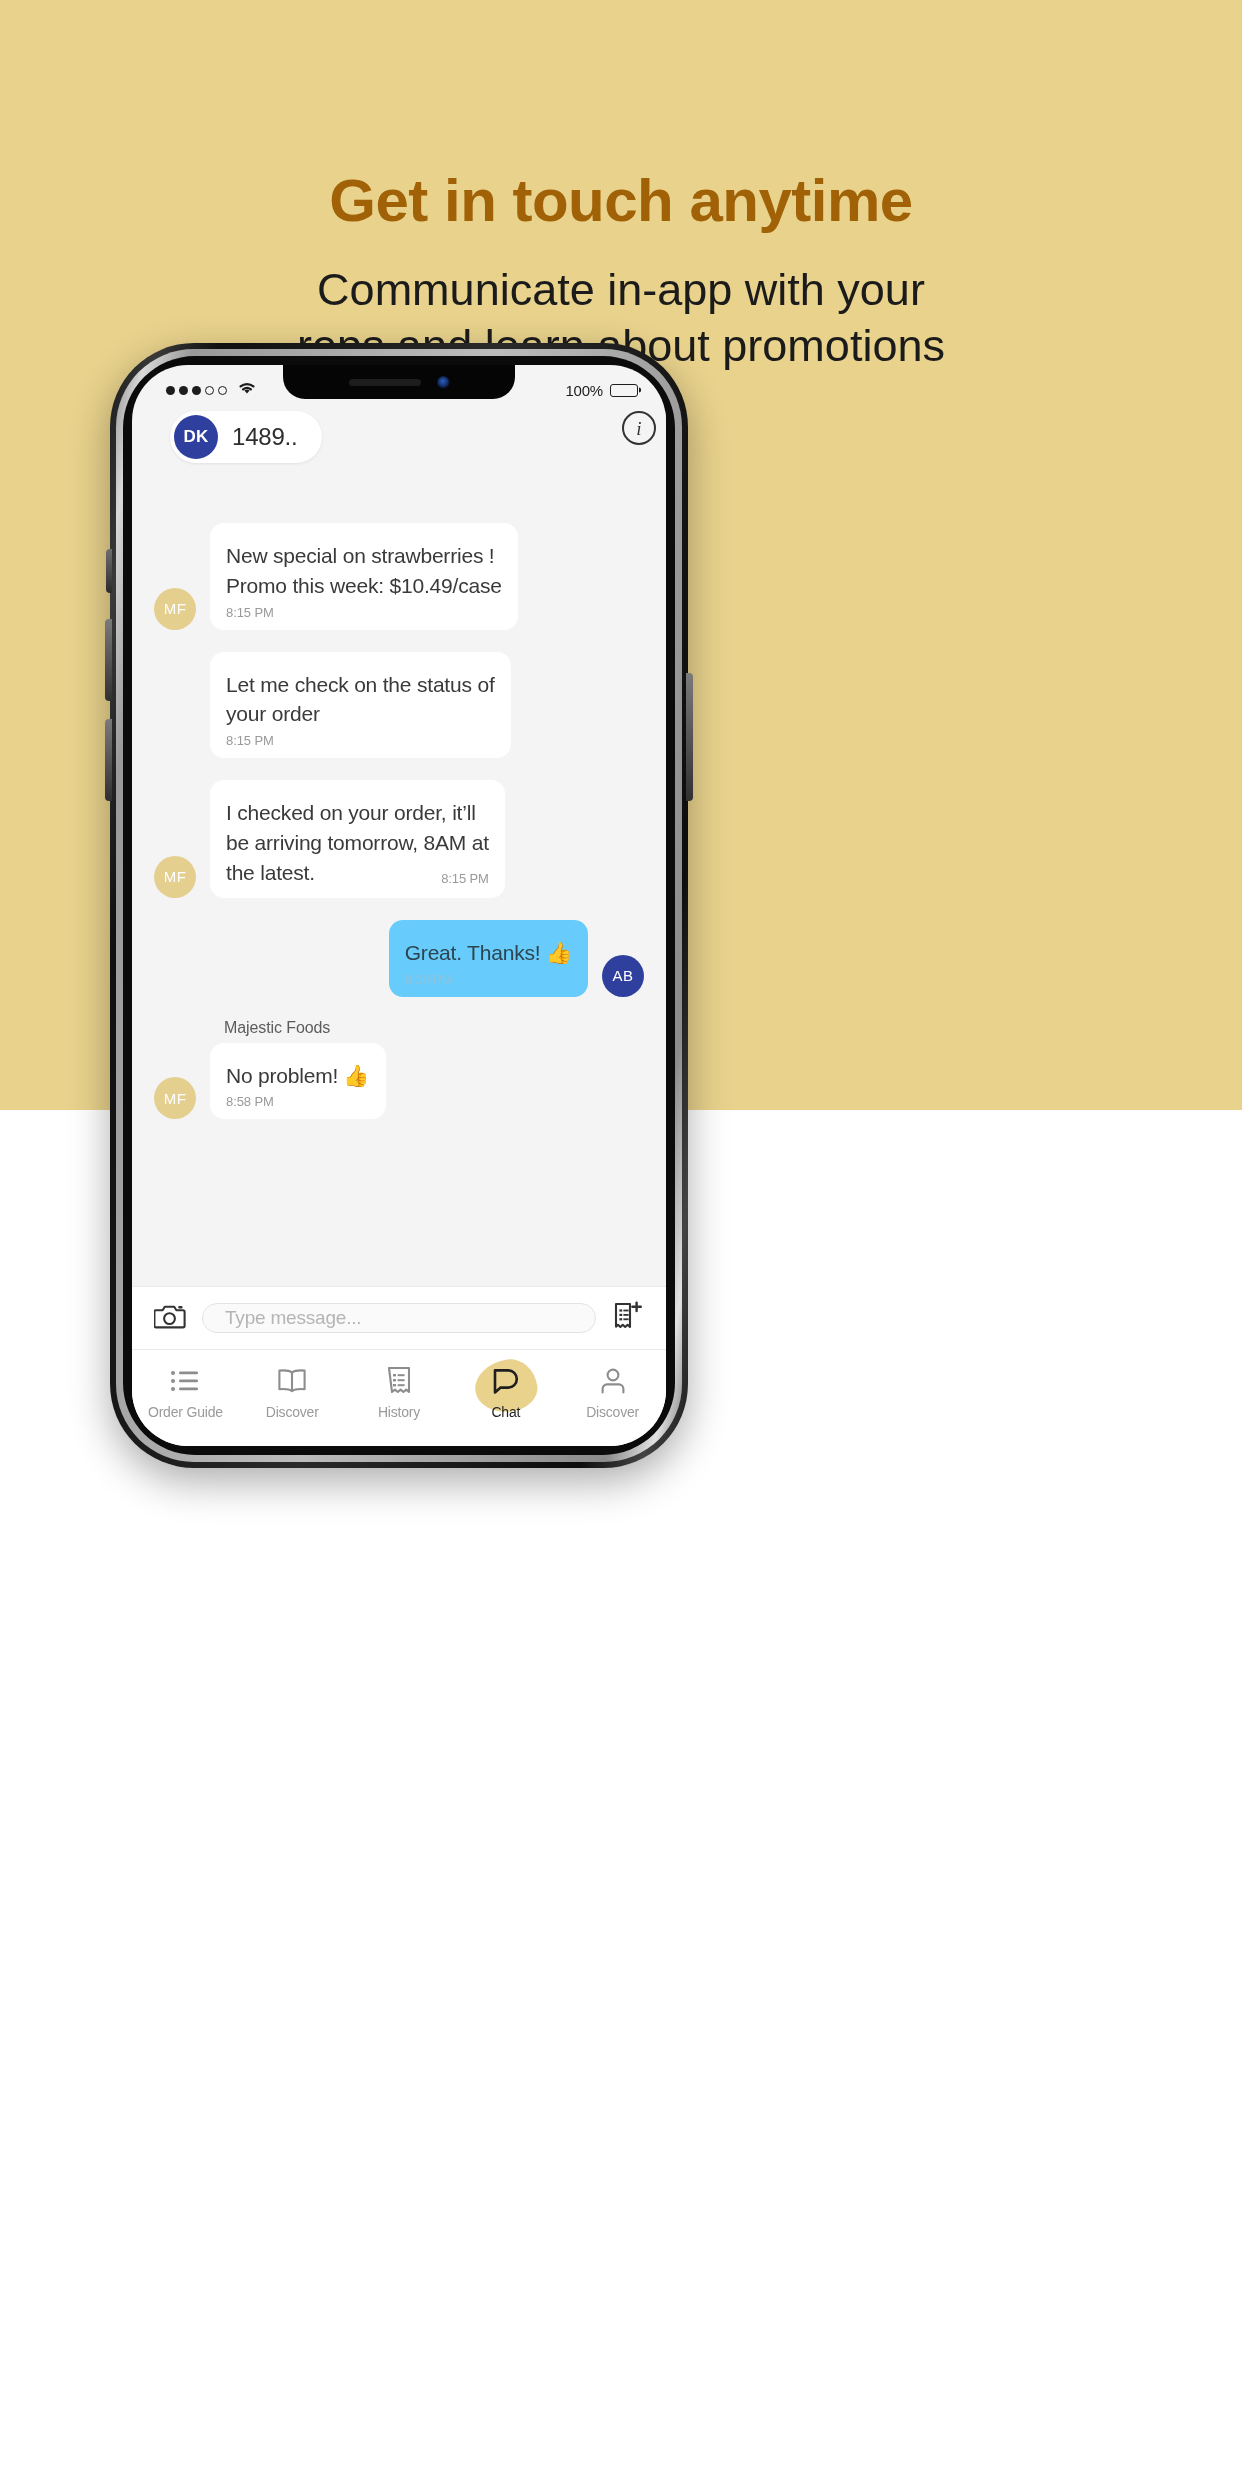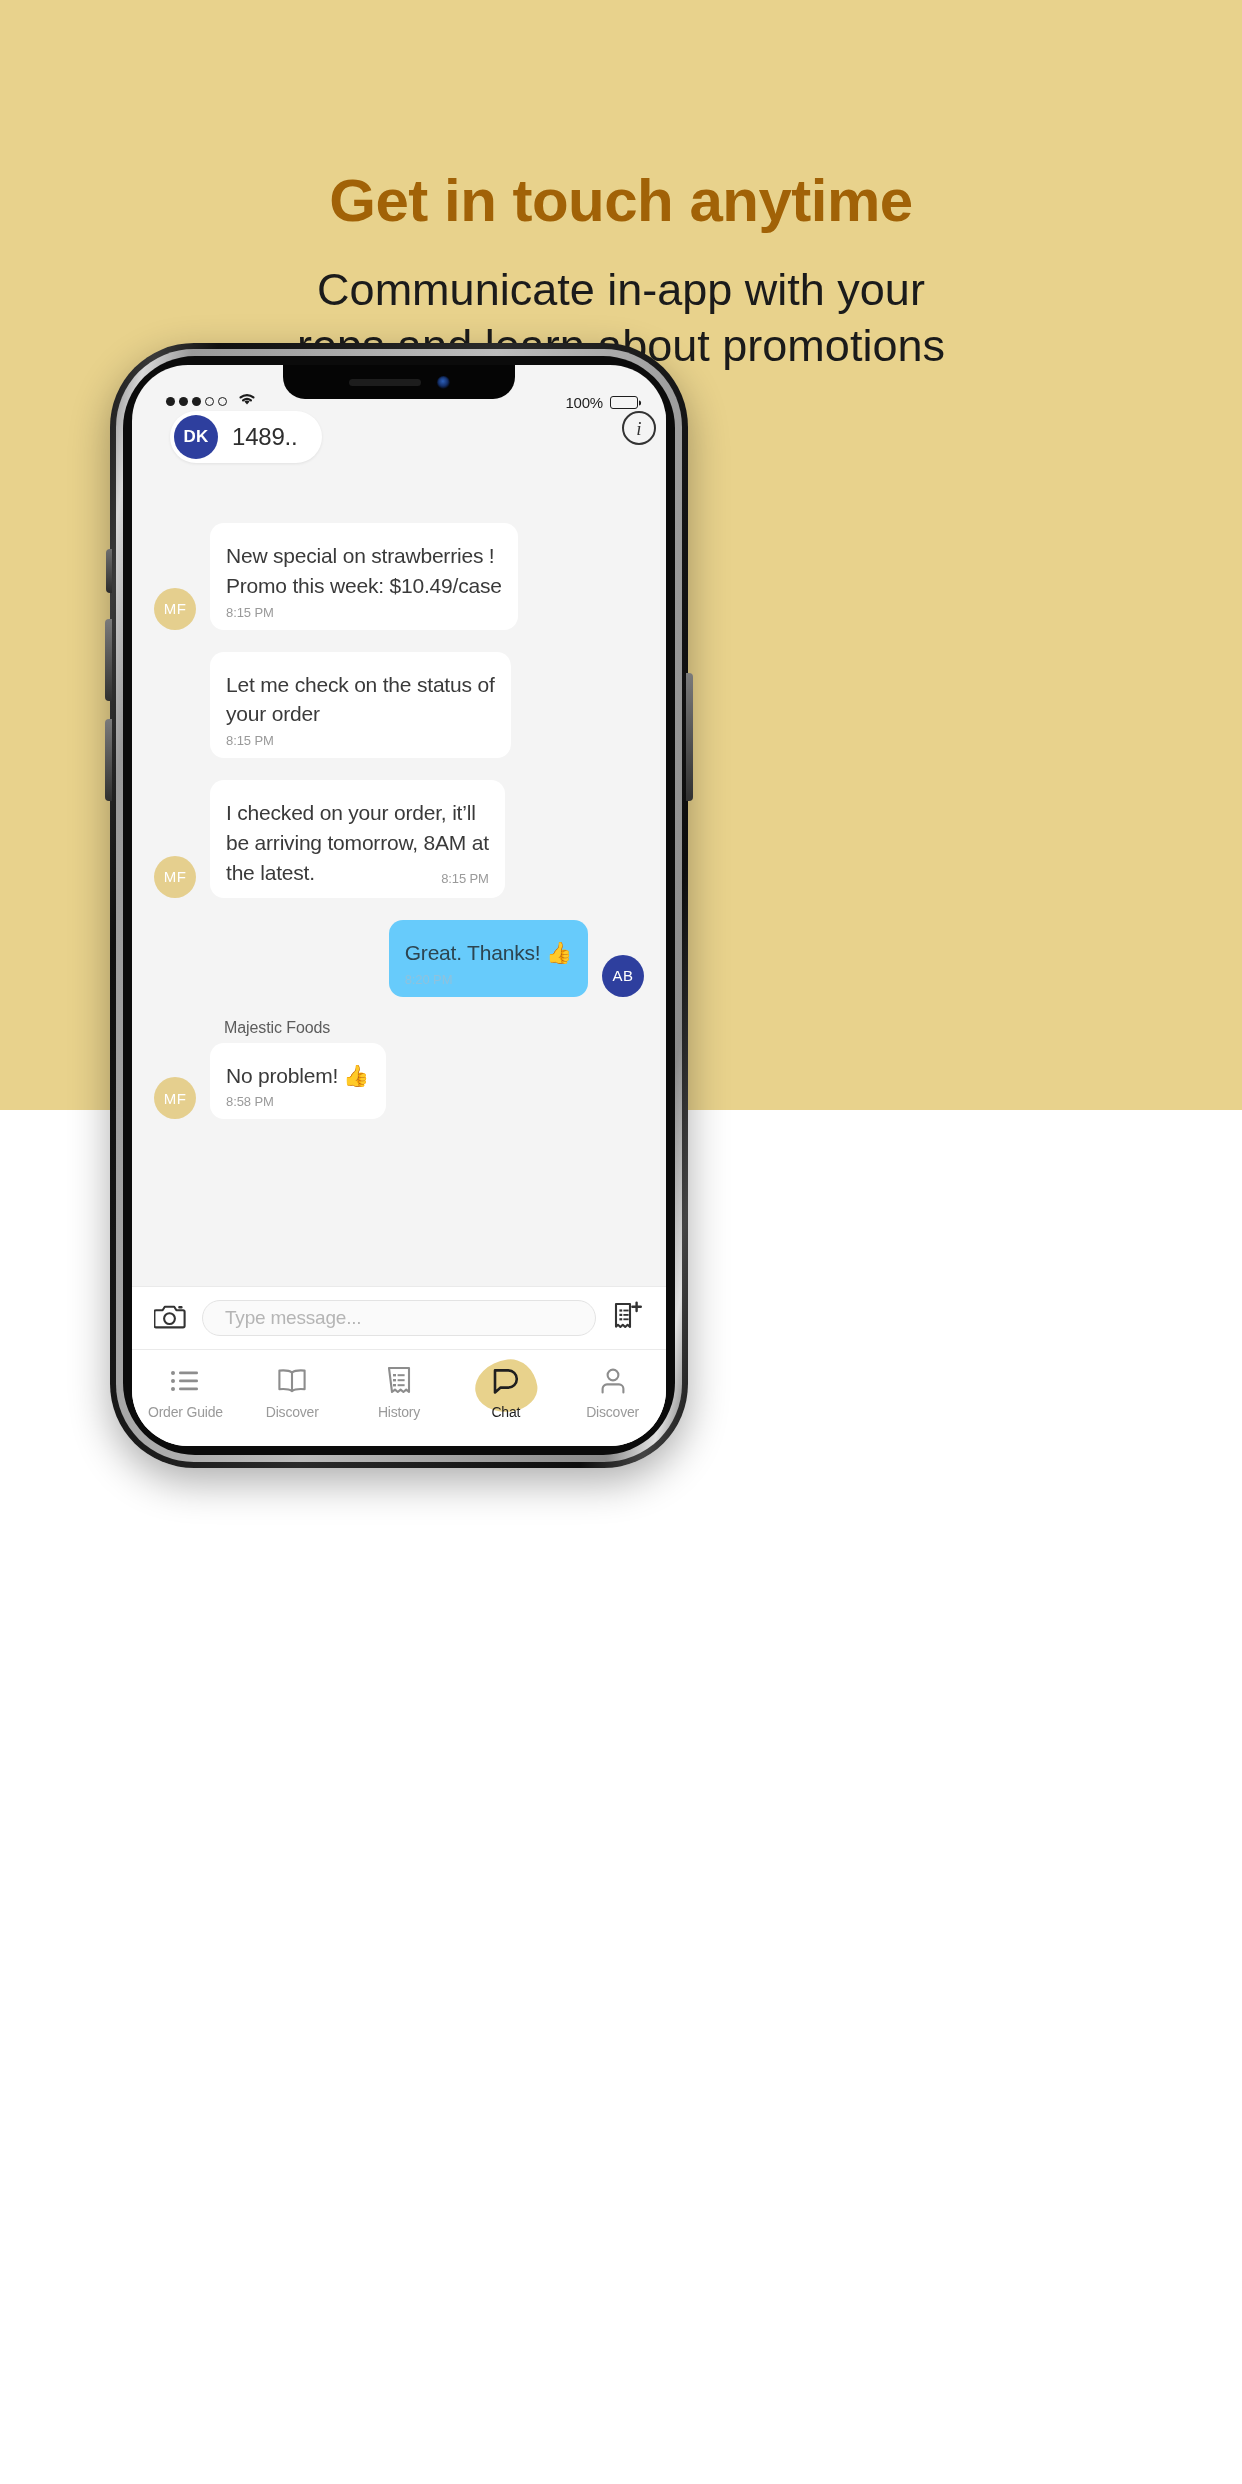"100%" .statusbar { align-items: flex-end -> center }
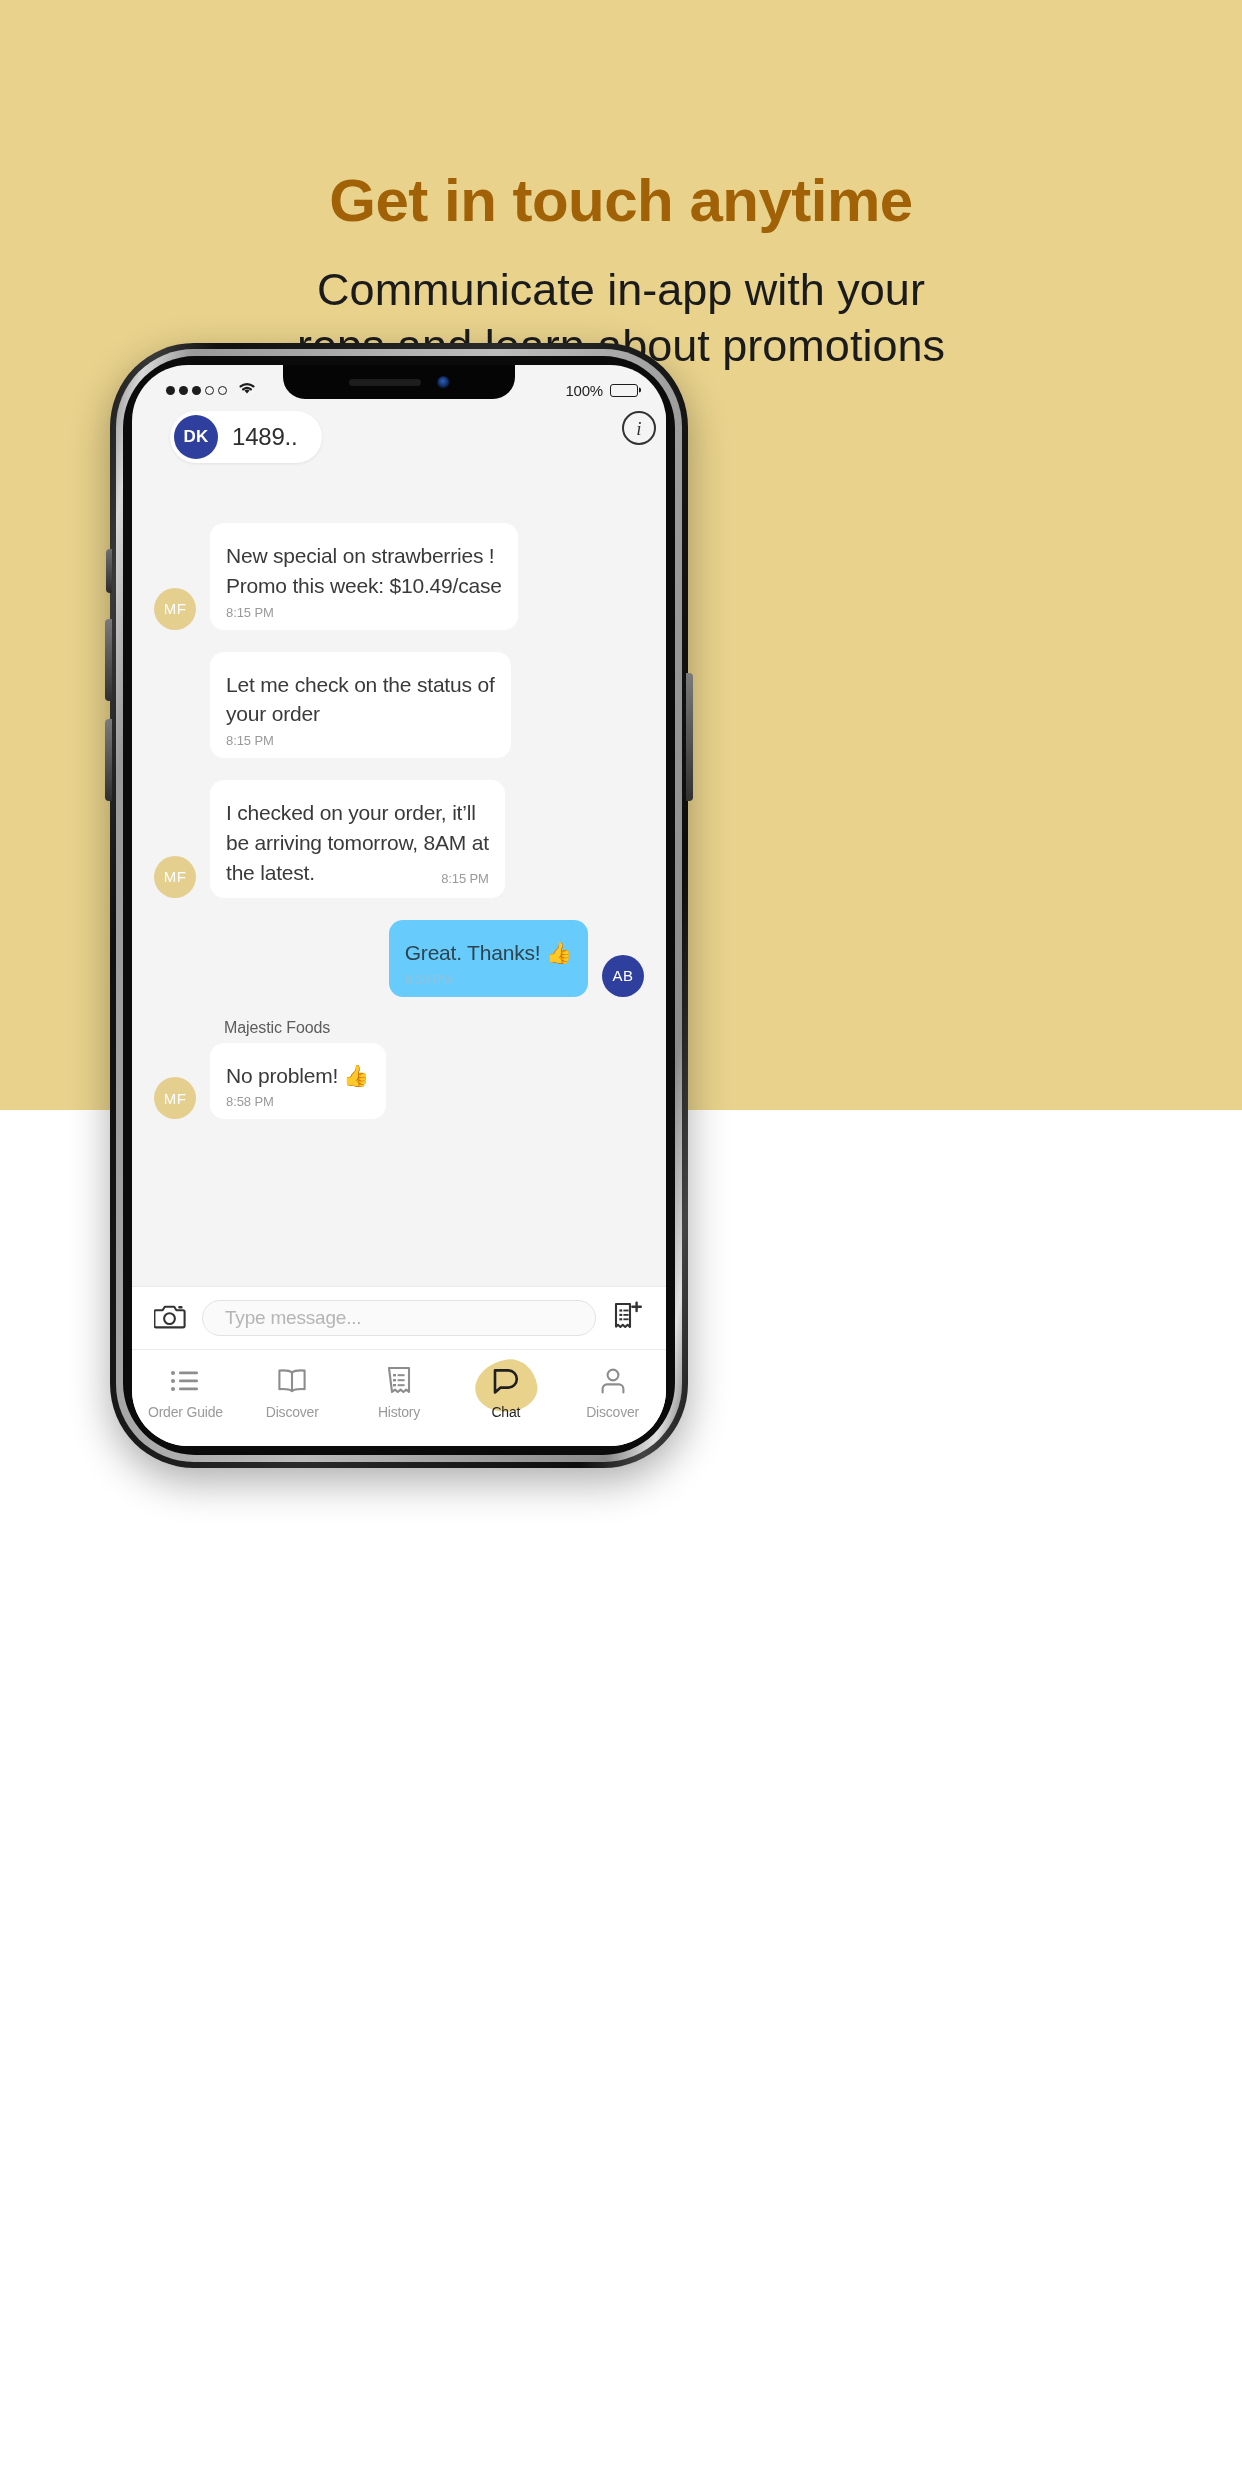"Type message..." .msg-input { height: 36px -> 30px }
